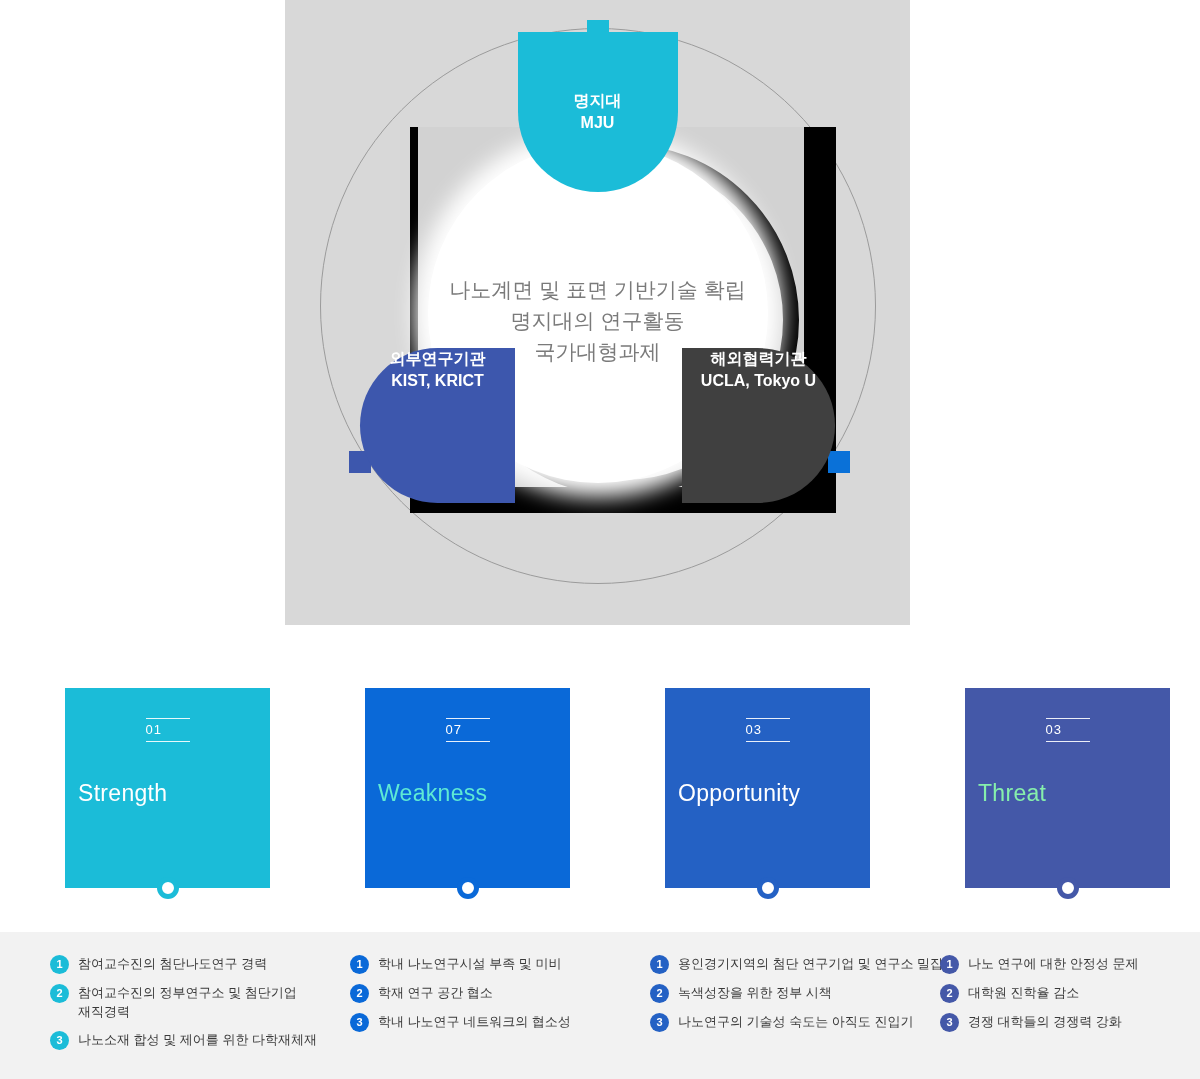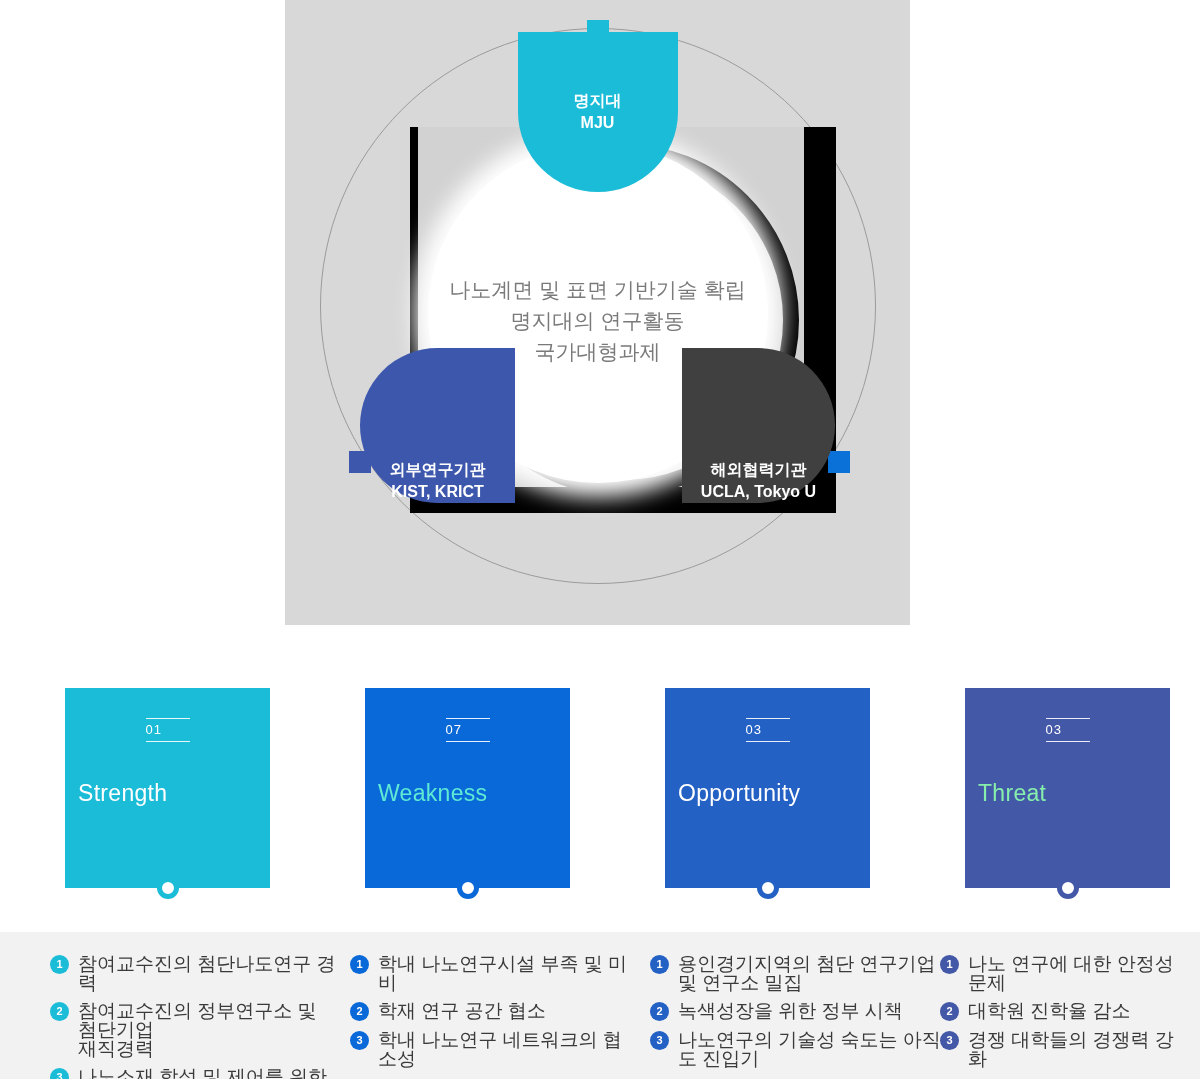"외부연구기관" .node { align-items: flex-end -> flex-start }
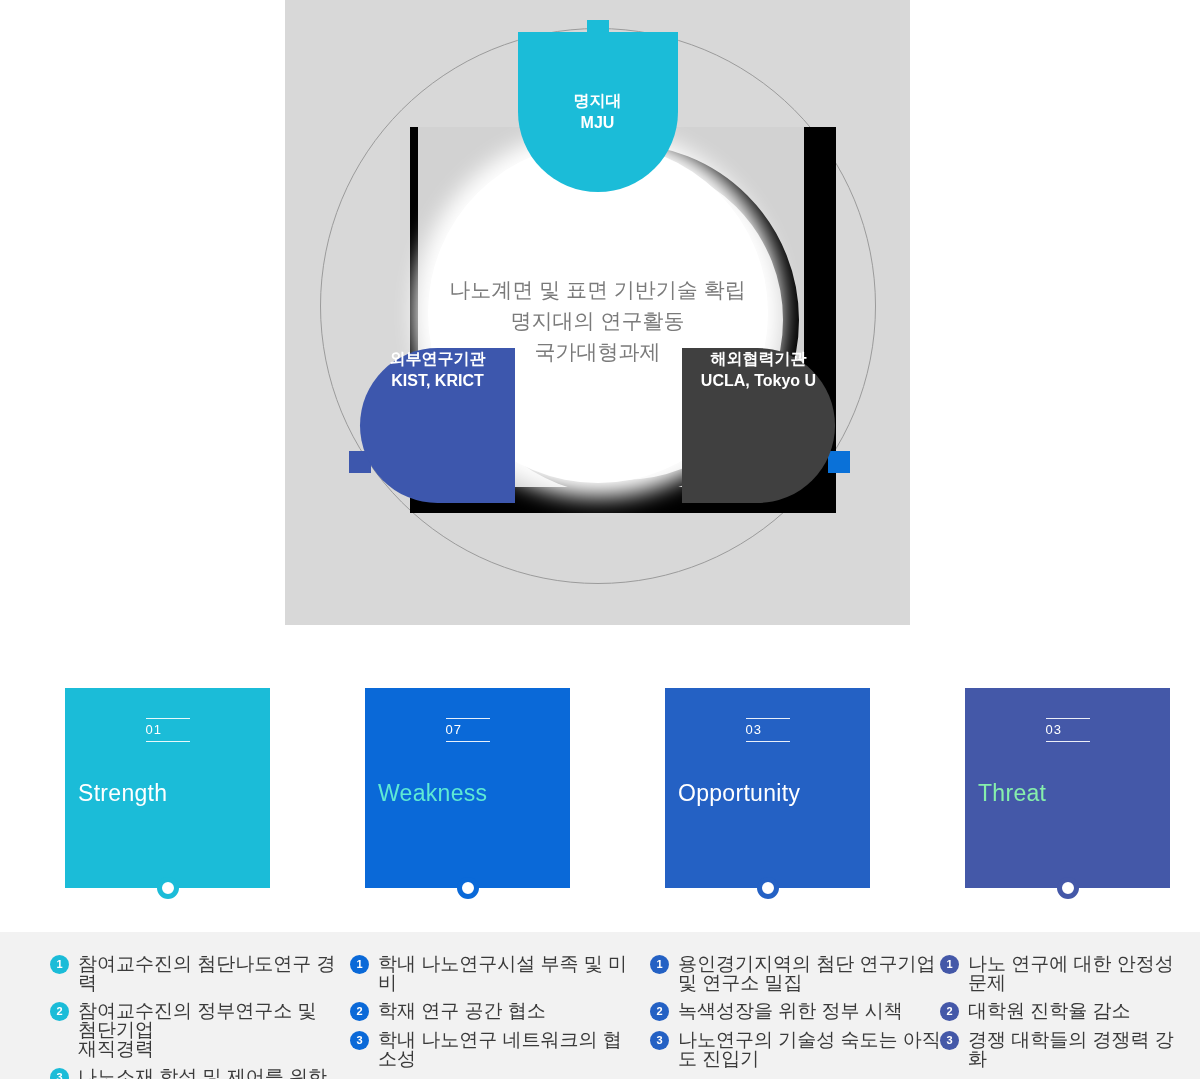"참여교수진의 첨단나도연구 경력" .item-text { font-size: 19px -> 13px }
